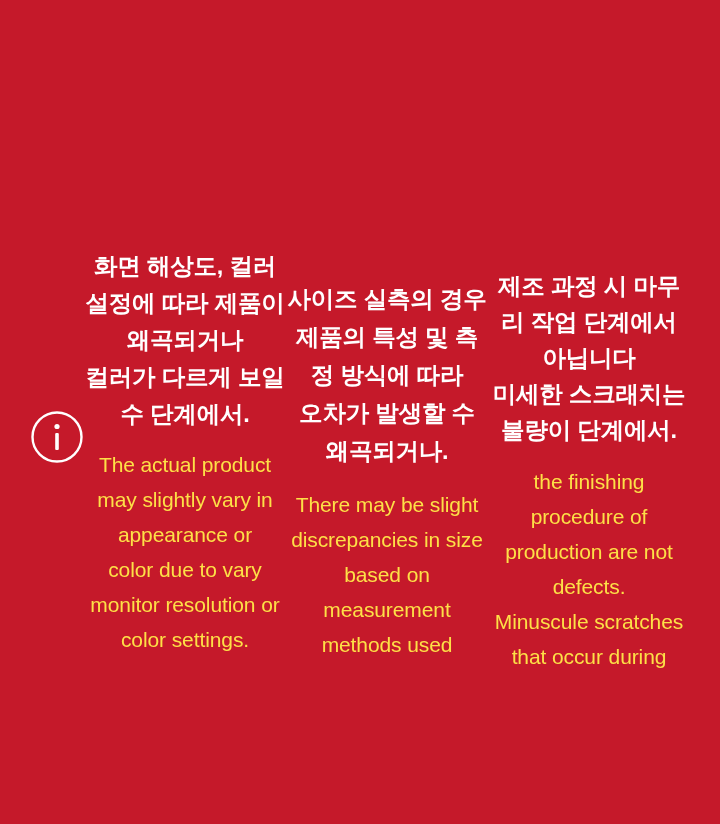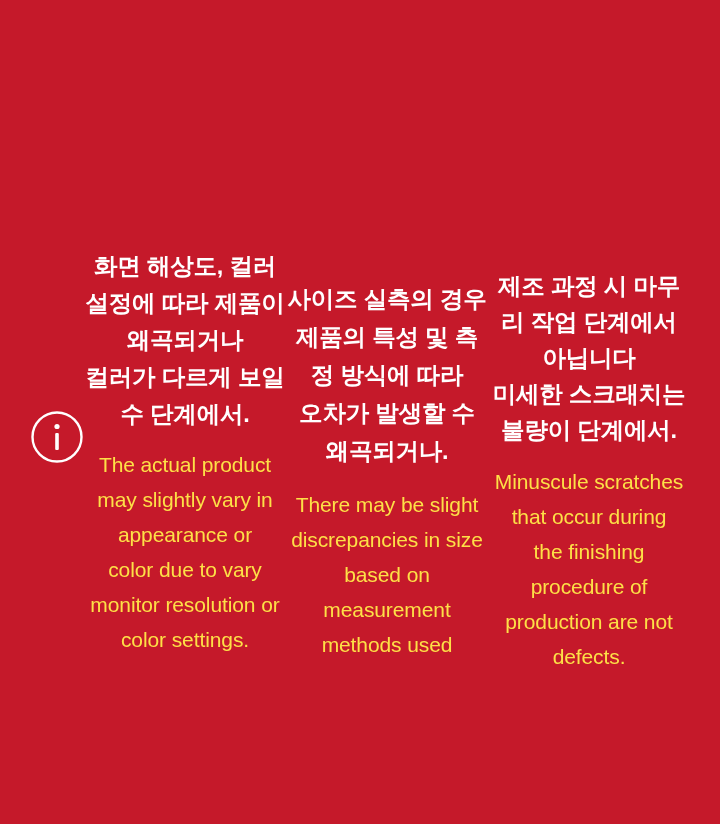"Minuscule scratches that occur during" span.line { order: before "the finishing procedure of production" -> after "the finishing procedure of production" }
